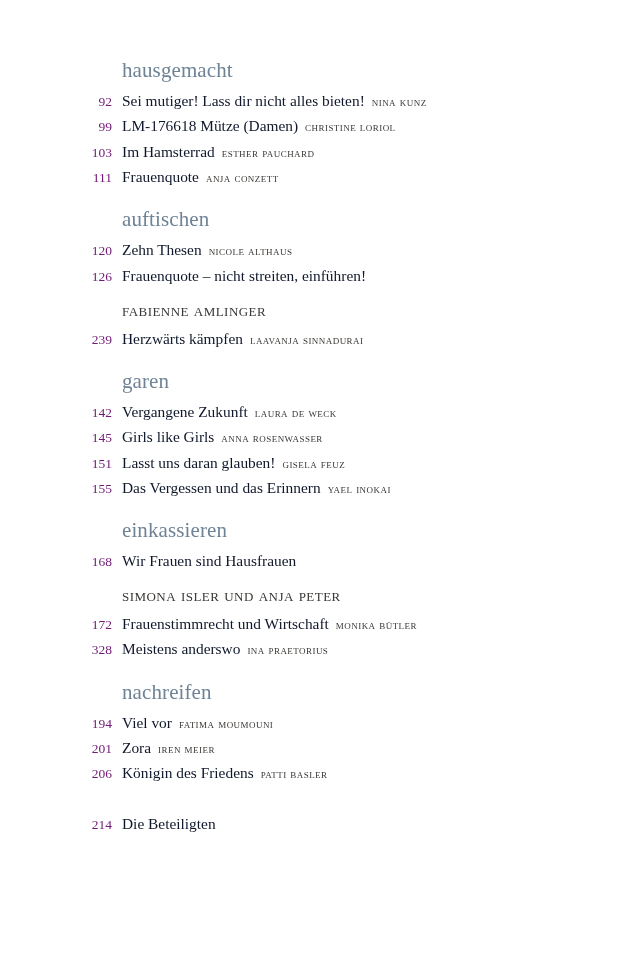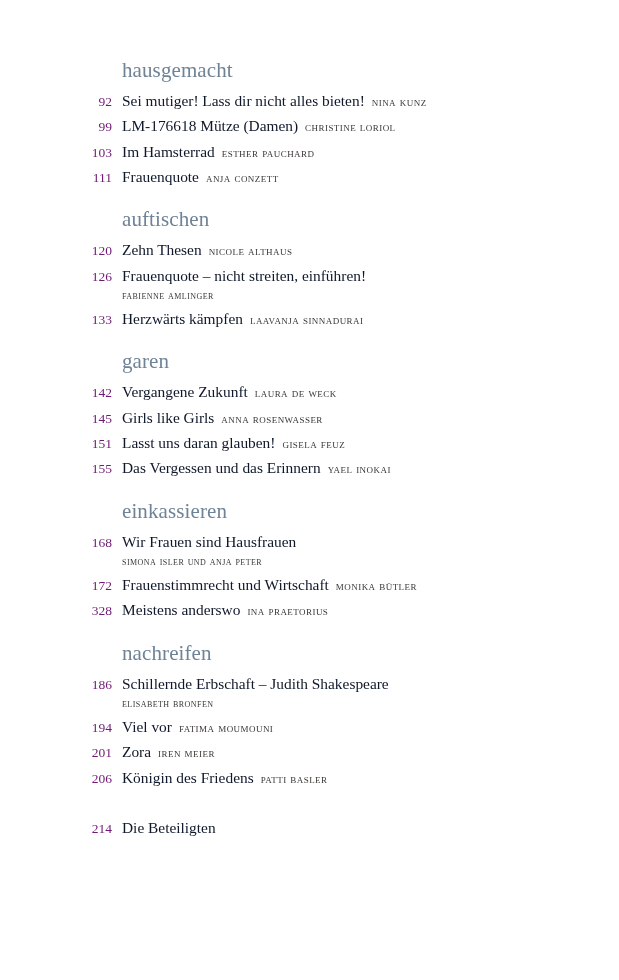"fabienne amlinger" .entry-author-block { font-size: 12px -> 18px; margin-top: 1px -> 12px }
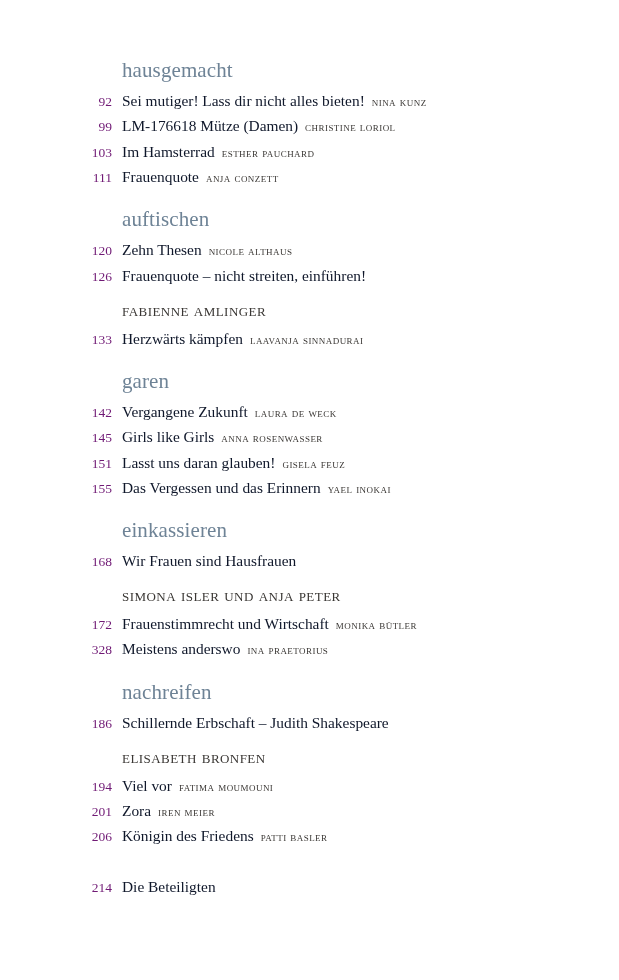"133" div.entry-page { text: 133 -> 239 }
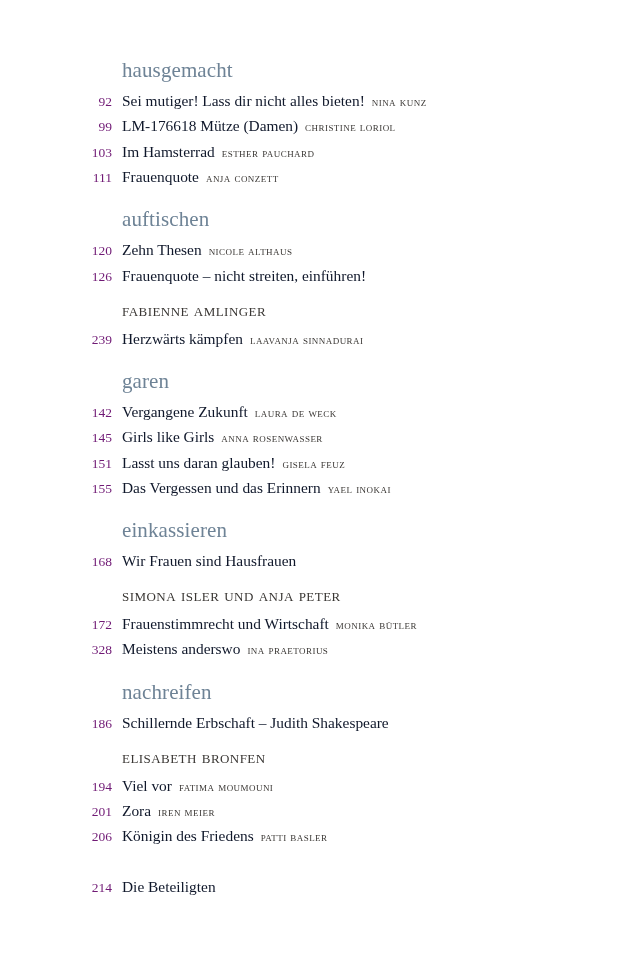"186" div.entry { html: <div> <div>186</div> <div> <div><span>Schillernde Erbschaft – Judith Shakespeare</span></div> <div>Elisabeth Bronfen</div> </div> </div> -> none }
